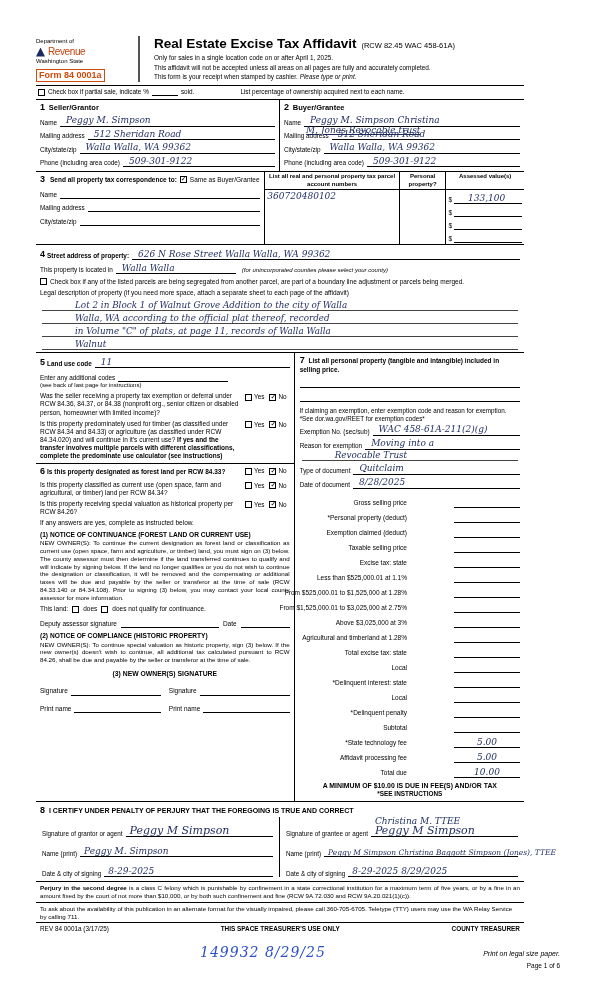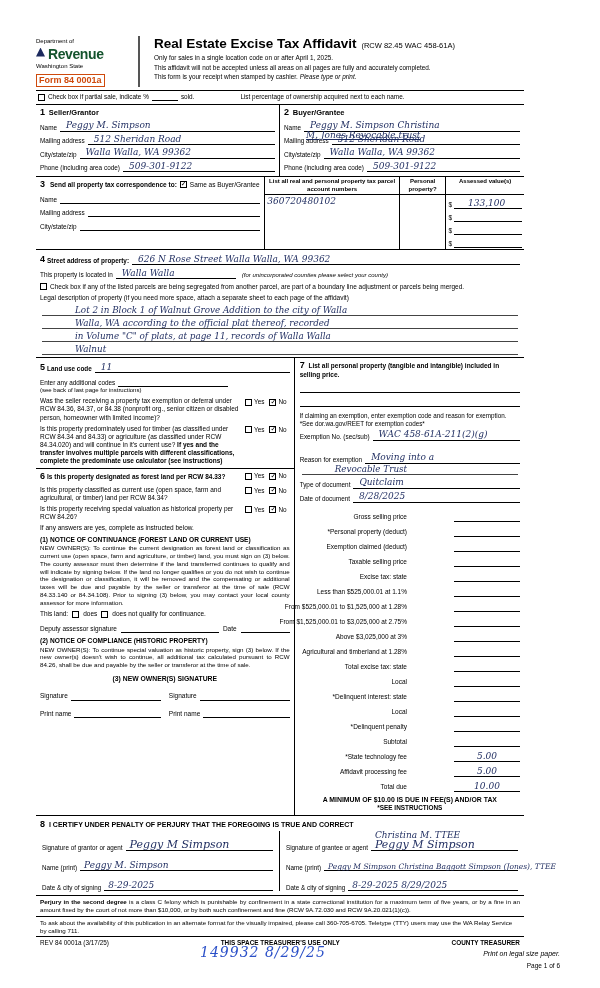"Revenue" .dept-name { color: #14532d -> #c2410c; font-size: 14px -> 10px; font-weight: bold -> normal }
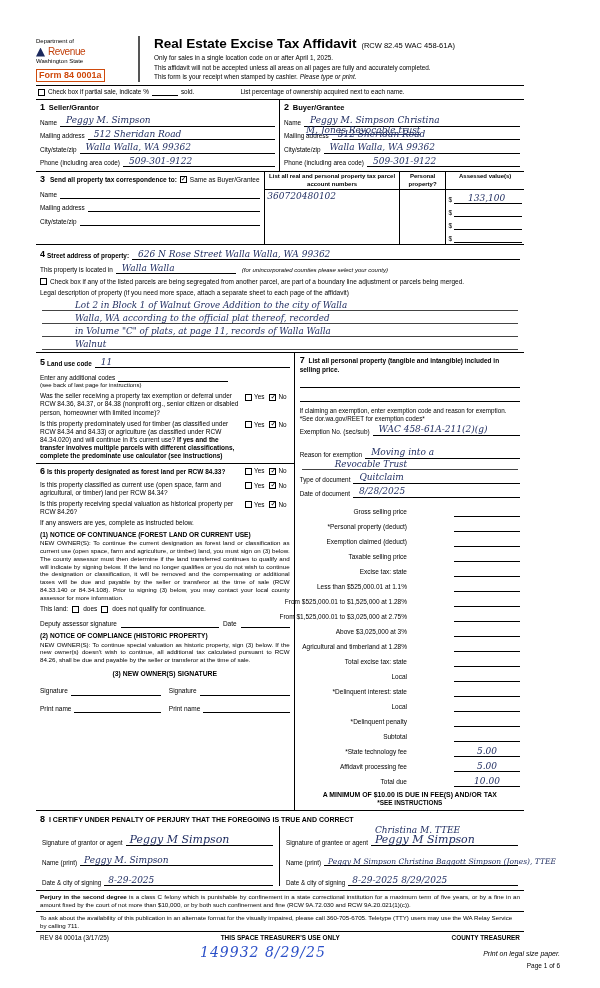"Moving into a" div.inline-field { margin-top: 13px -> 4px }
